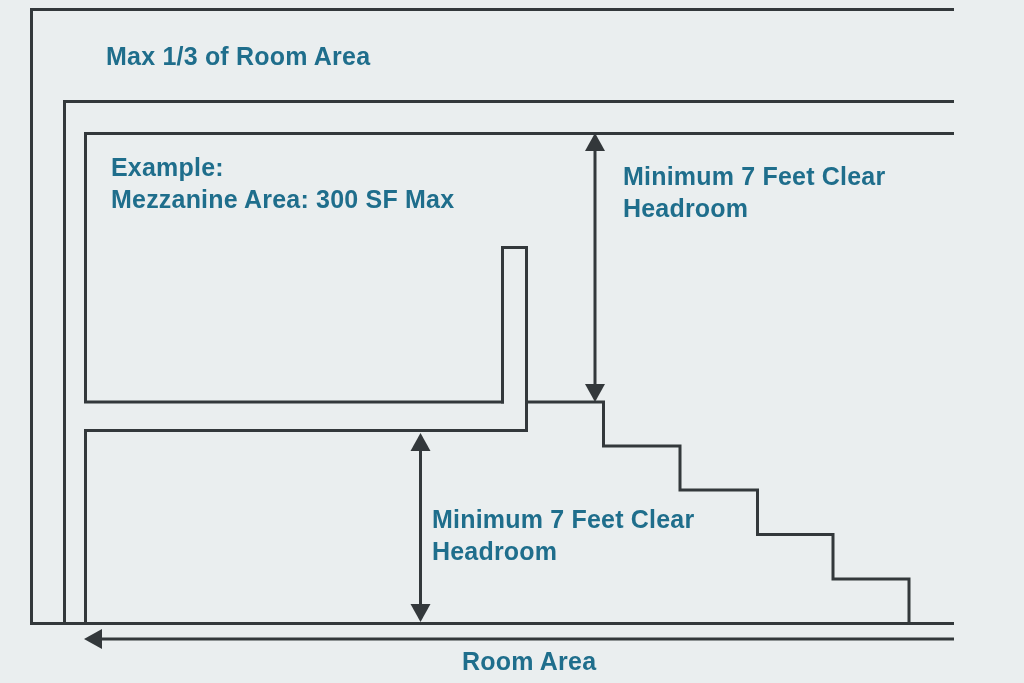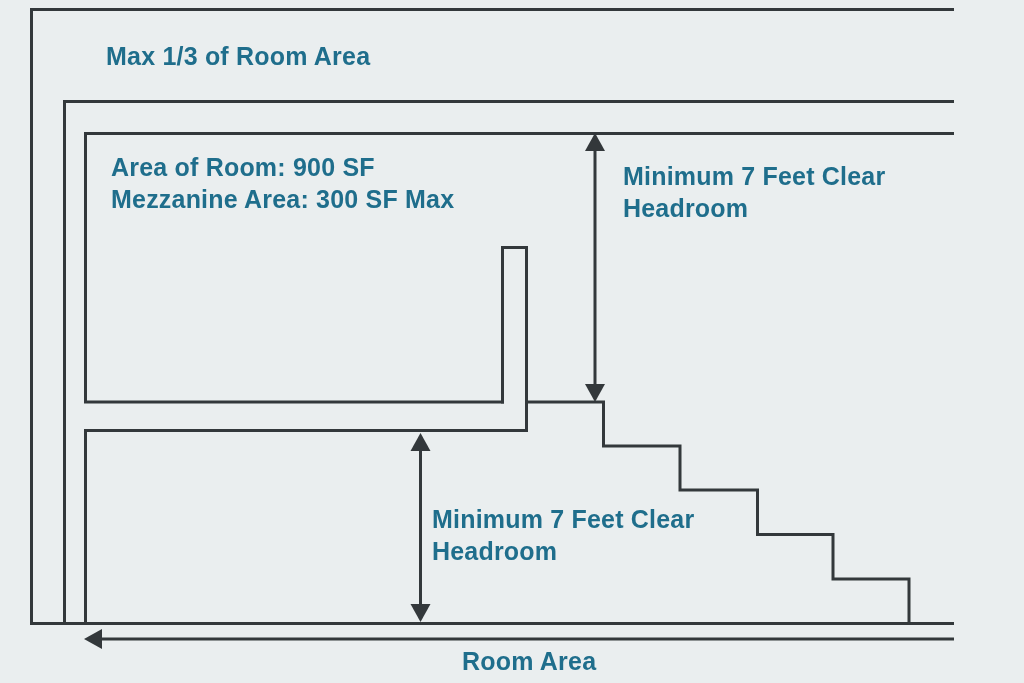"Example:" div { html: none -> <div>Example:</div> }
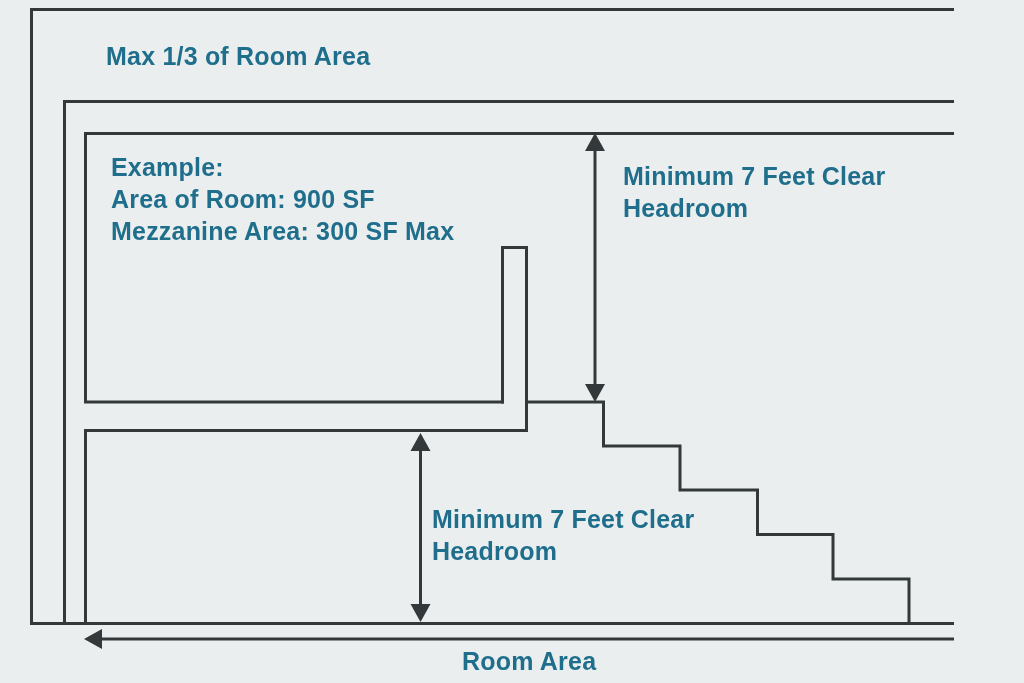"Area of Room: 900 SF" div { html: <div>Area of Room: 900 SF</div> -> none }
